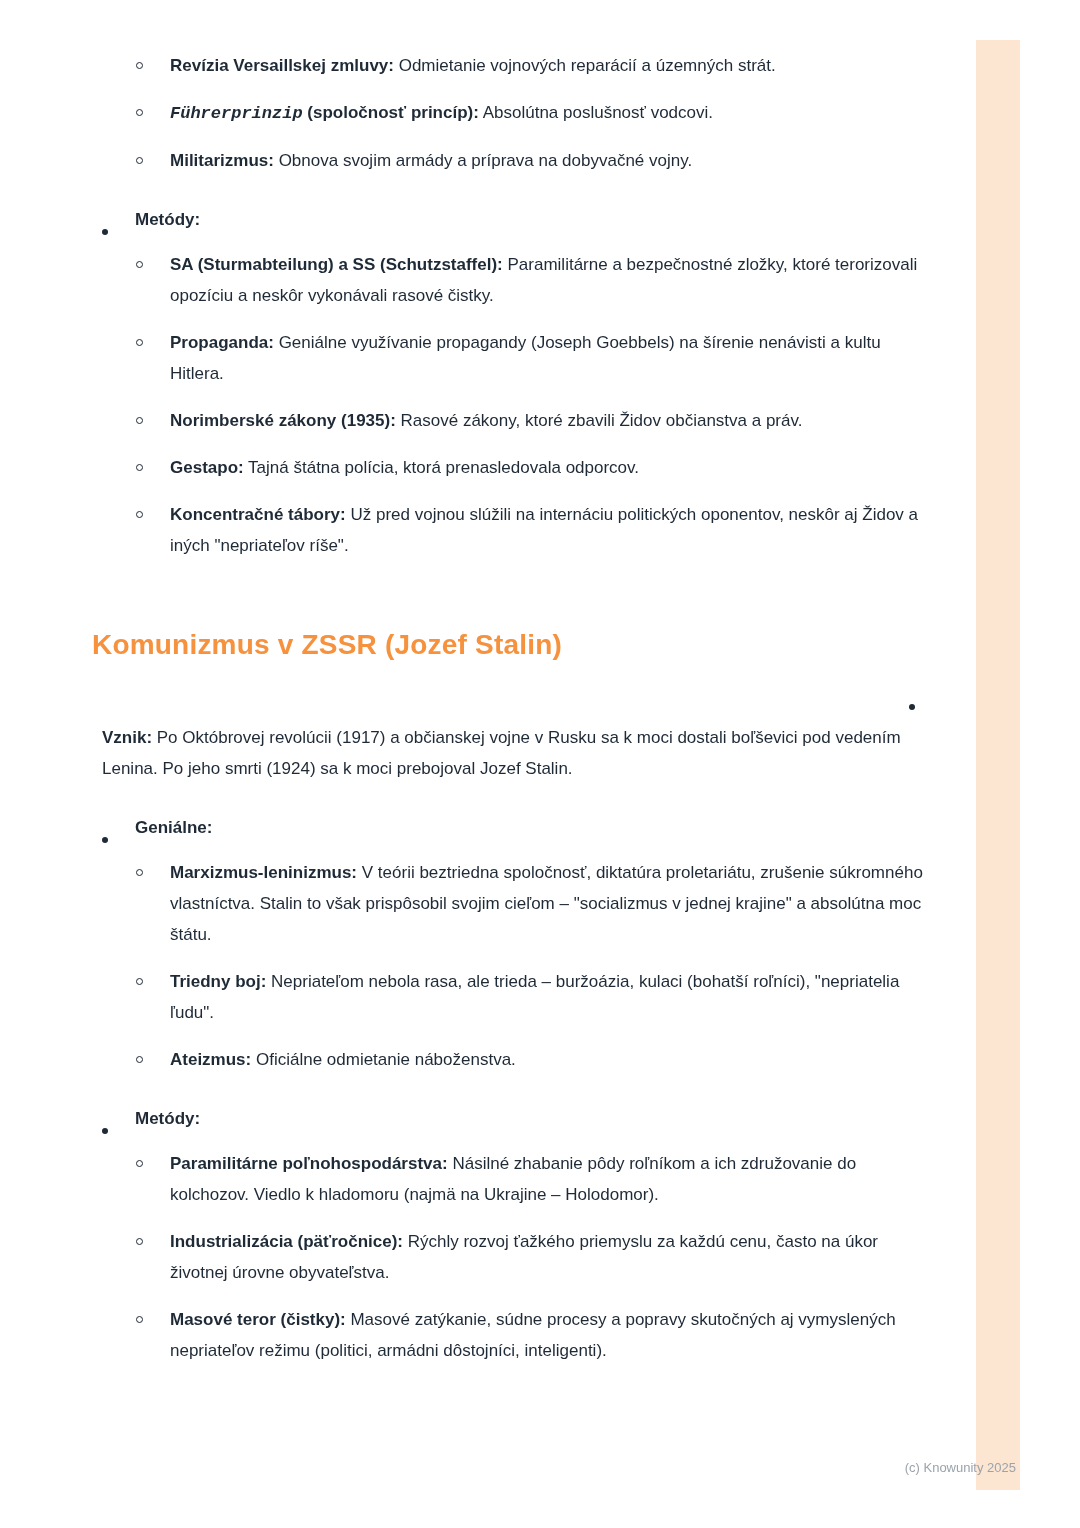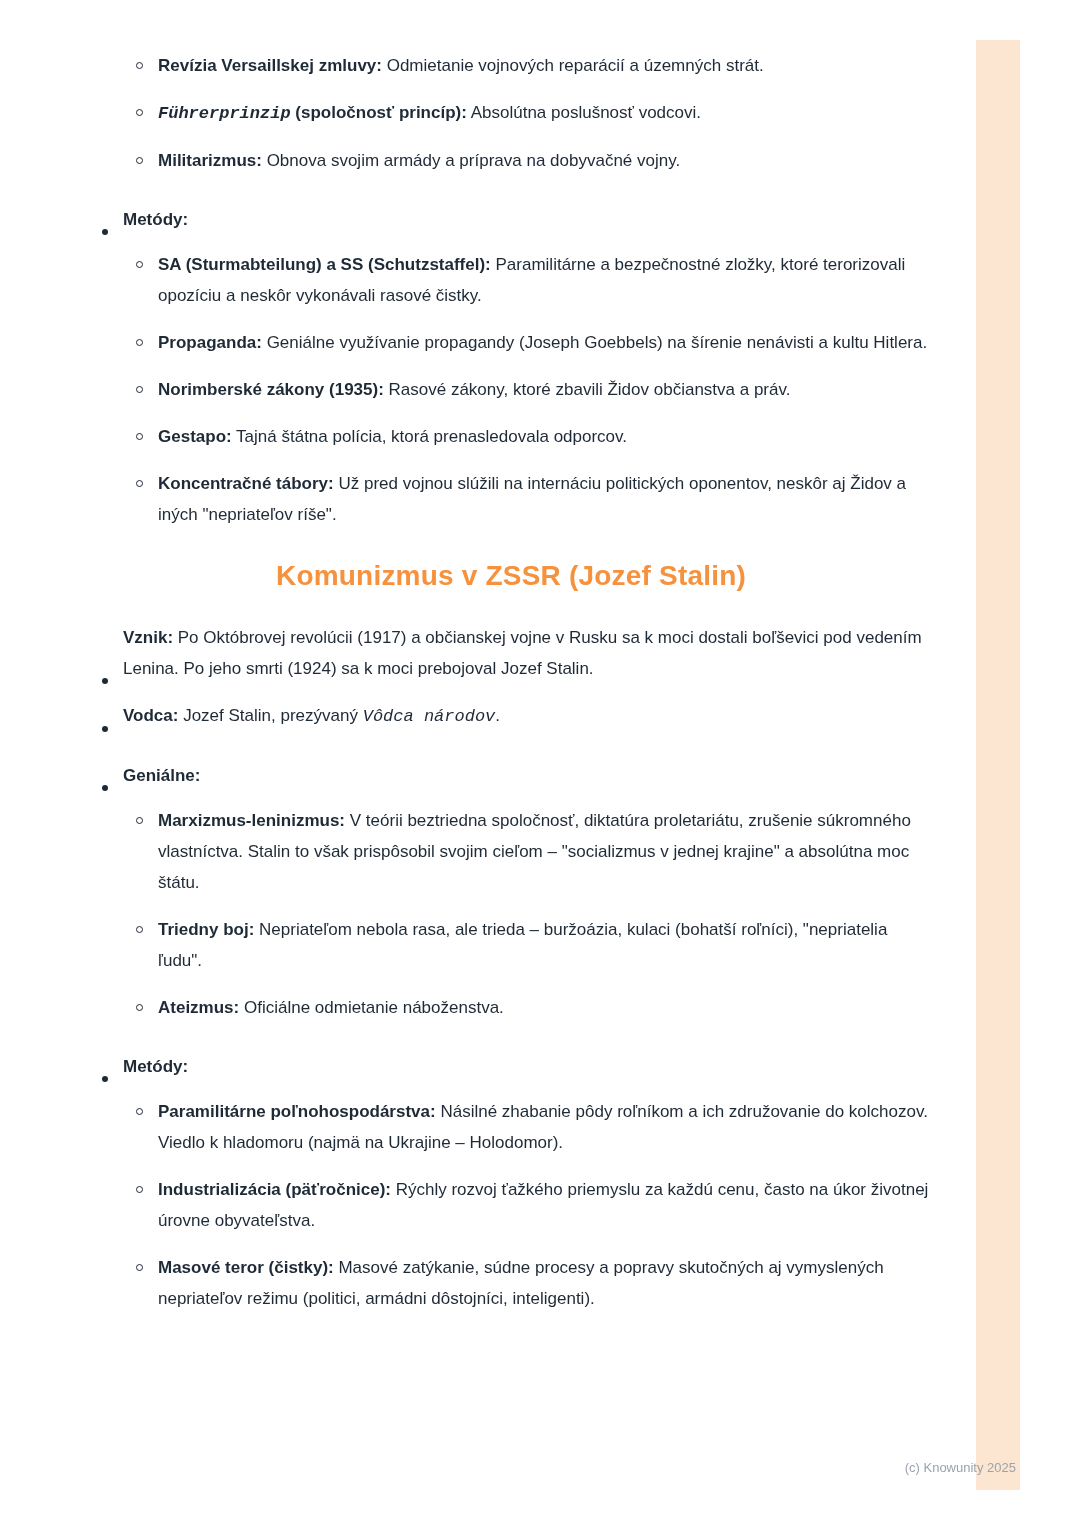"Revízia Versaillskej zmluvy: Odmietanie" .li { gap: none -> 12px }
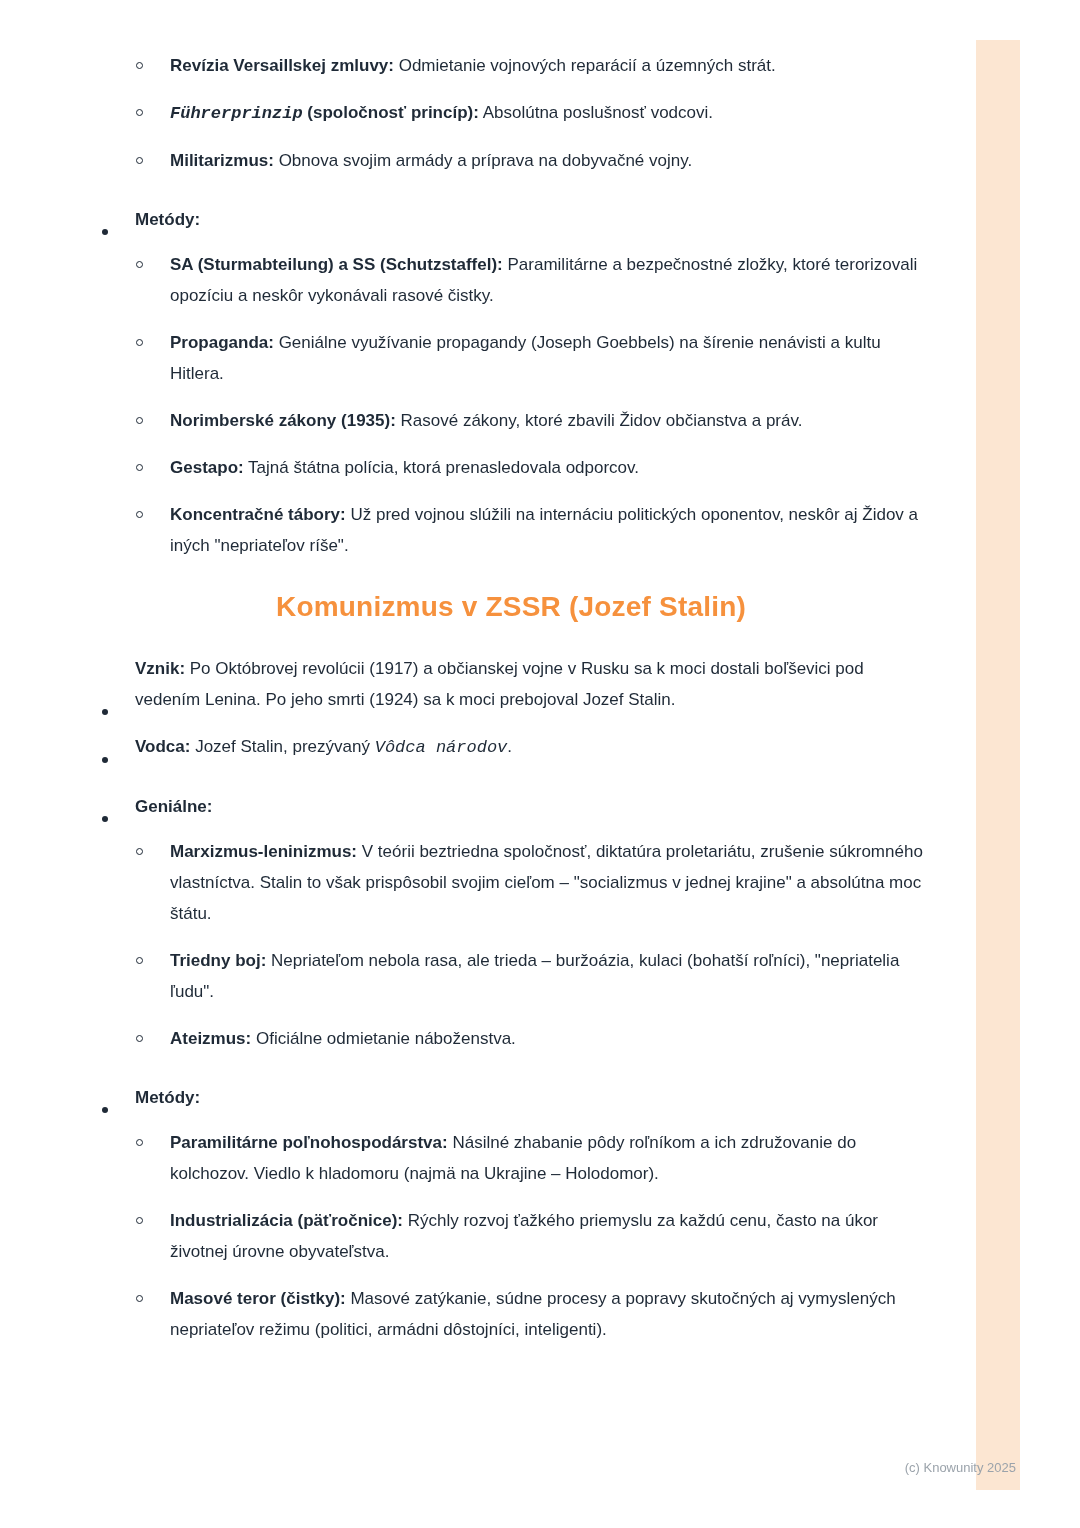"Komunizmus v ZSSR (Jozef Stalin)" h2.section-heading { margin-top: 28px -> 66px; text-align: center -> none }
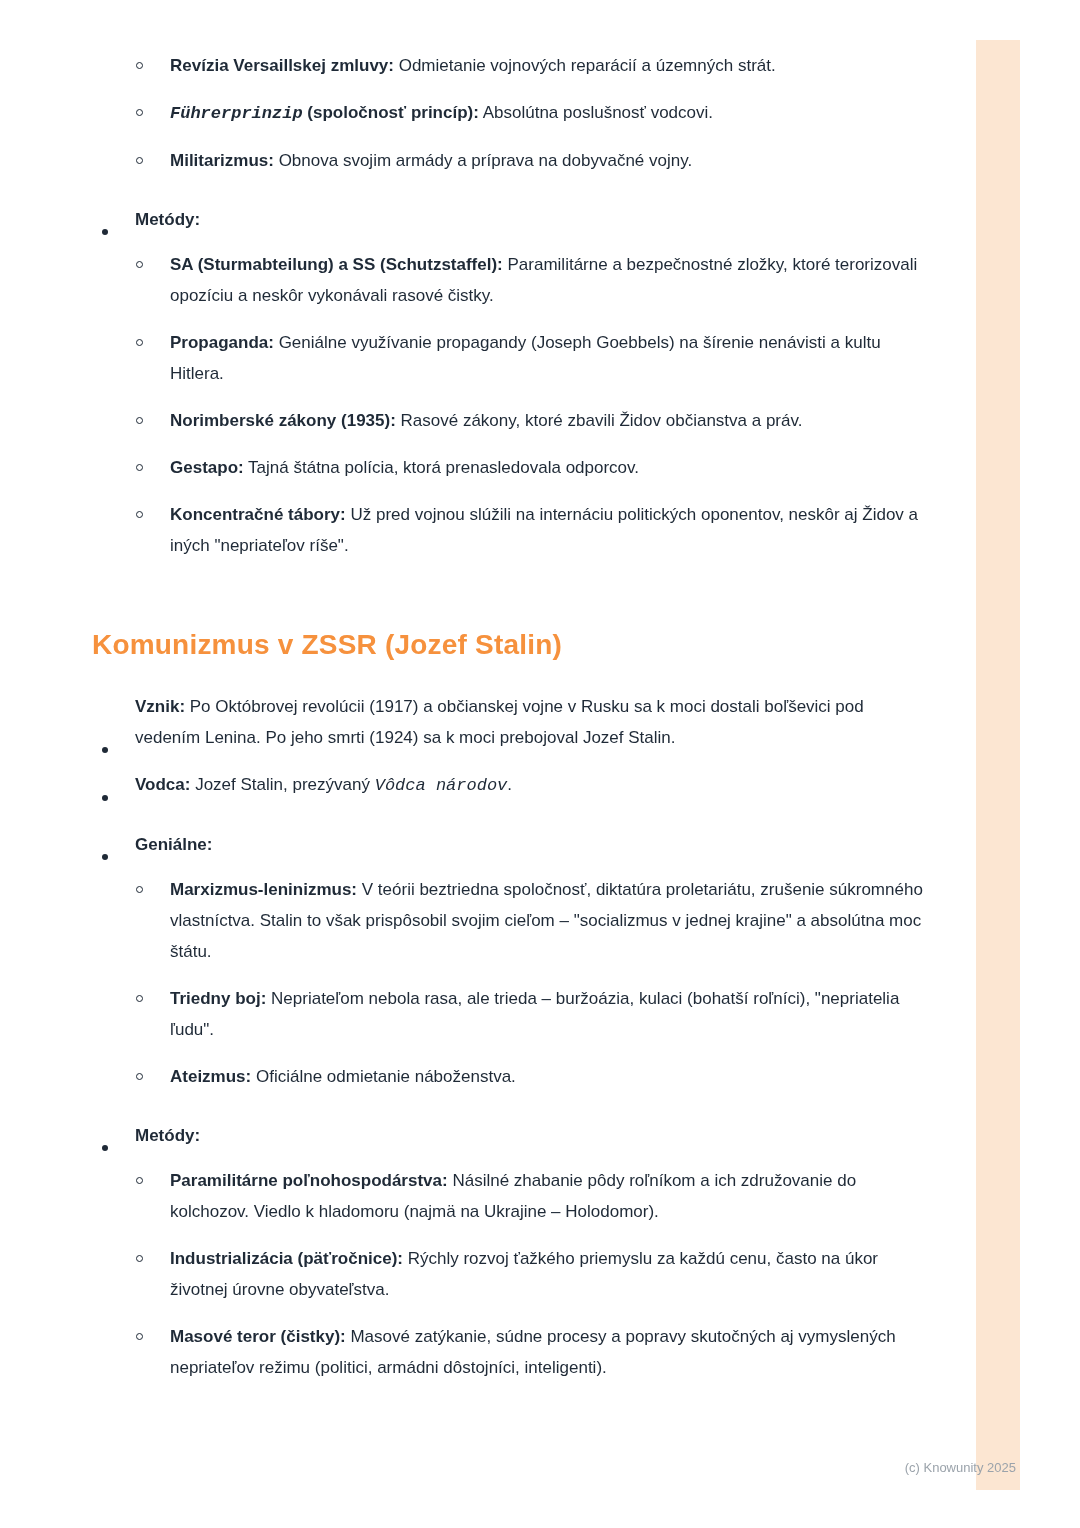"Vznik: Po Októbrovej revolúcii (1917)" .top-item { flex-direction: none -> column }
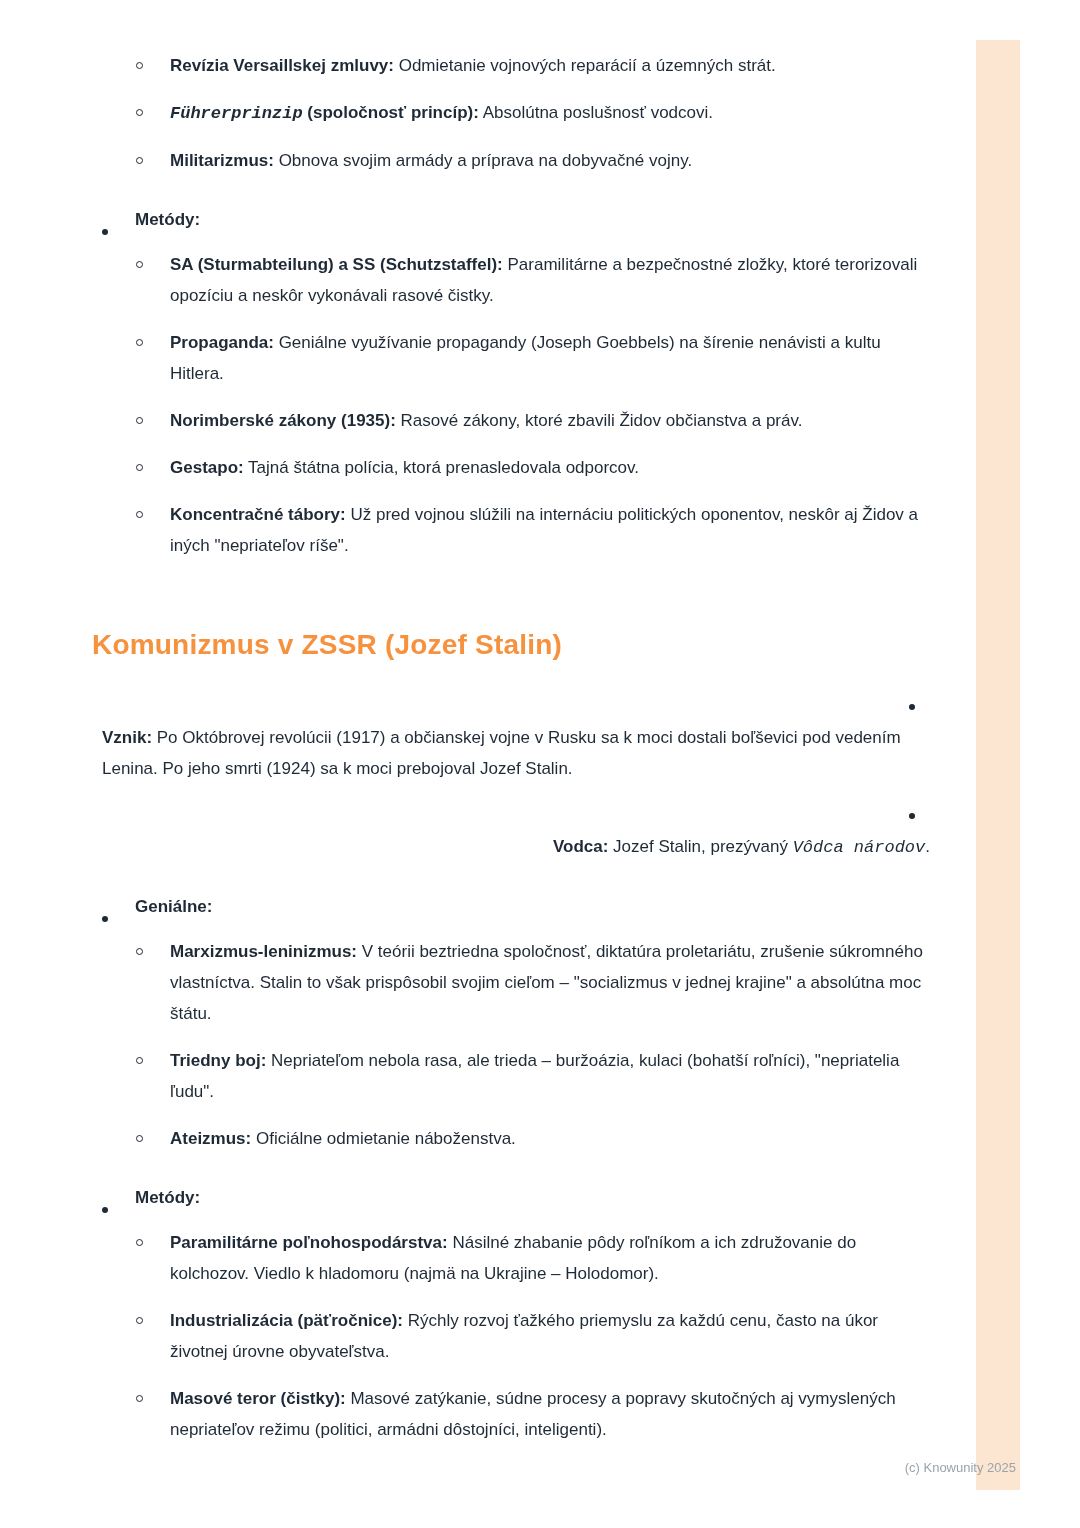"Vodca: Jozef Stalin, prezývaný Vôdca" div.li { html: <div> <span></span> <p><strong>Vodca:</strong><span> Jozef Stalin, prezývaný </span><span>Vôdca národov</span><span>.</span></p> </div> -> none }
